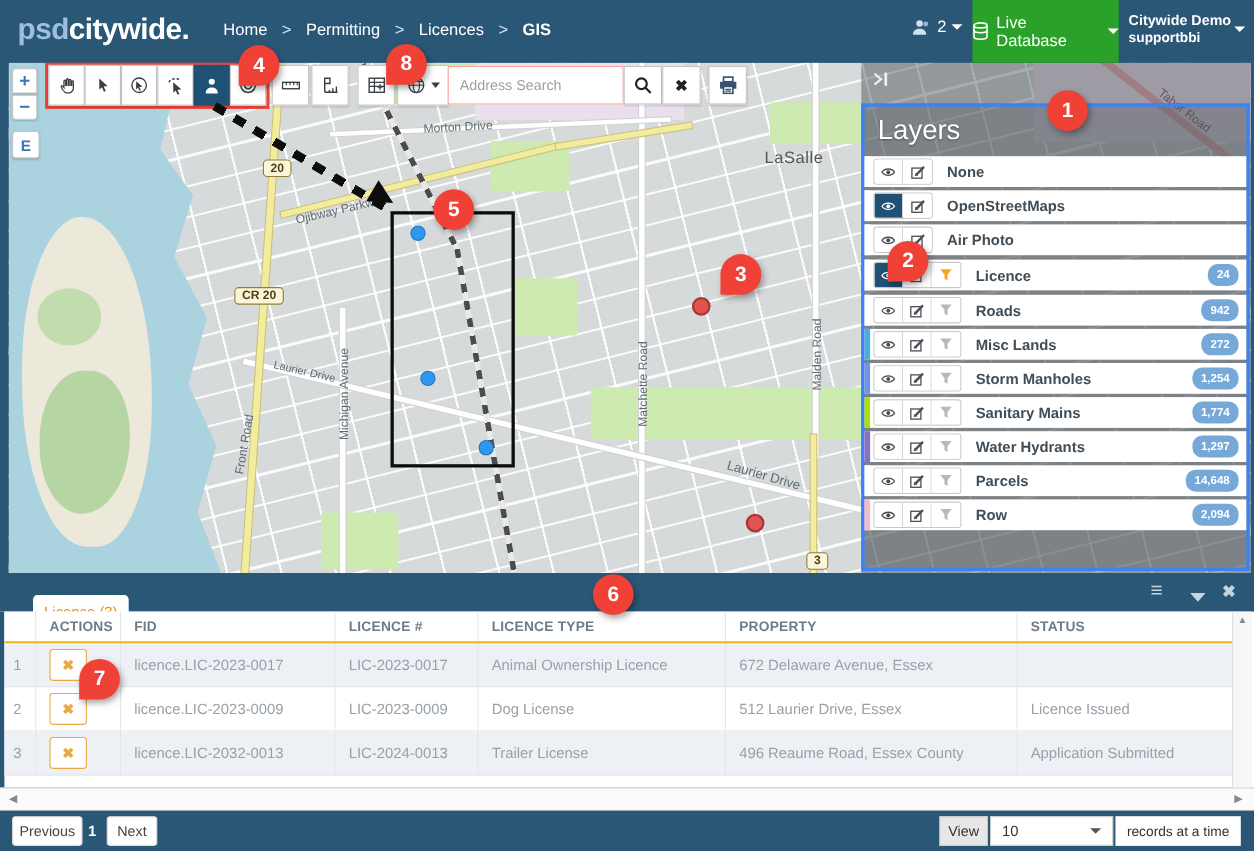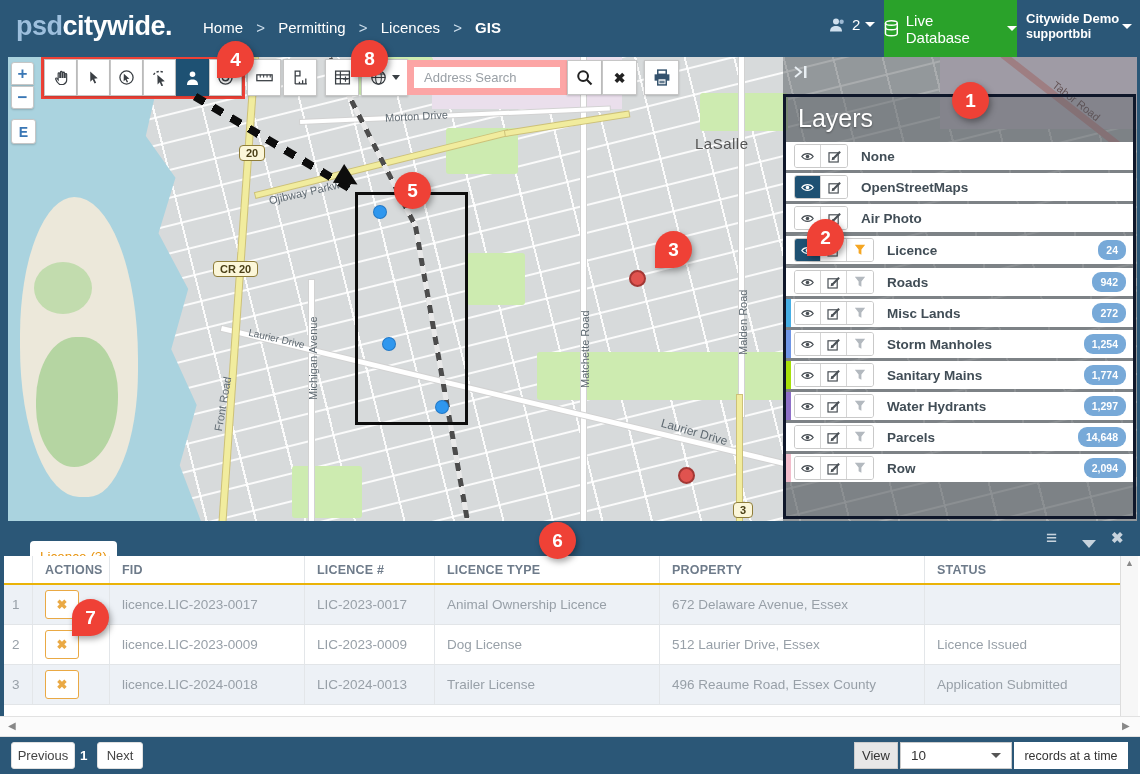"Address Search" .searchbox { border: 7px solid #fca5a5 -> 1px solid #fca5a5 }
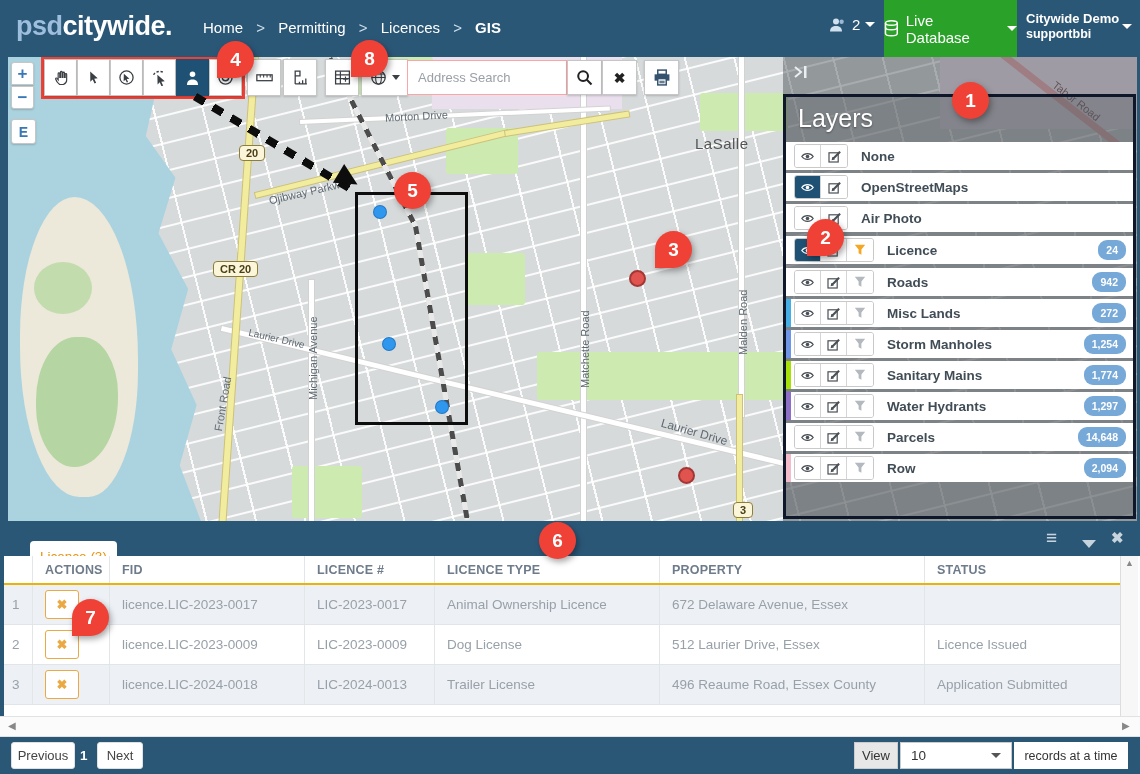"Layers" .lpanel { border: 3px solid #0f172a -> 3px solid #3b82f6 }
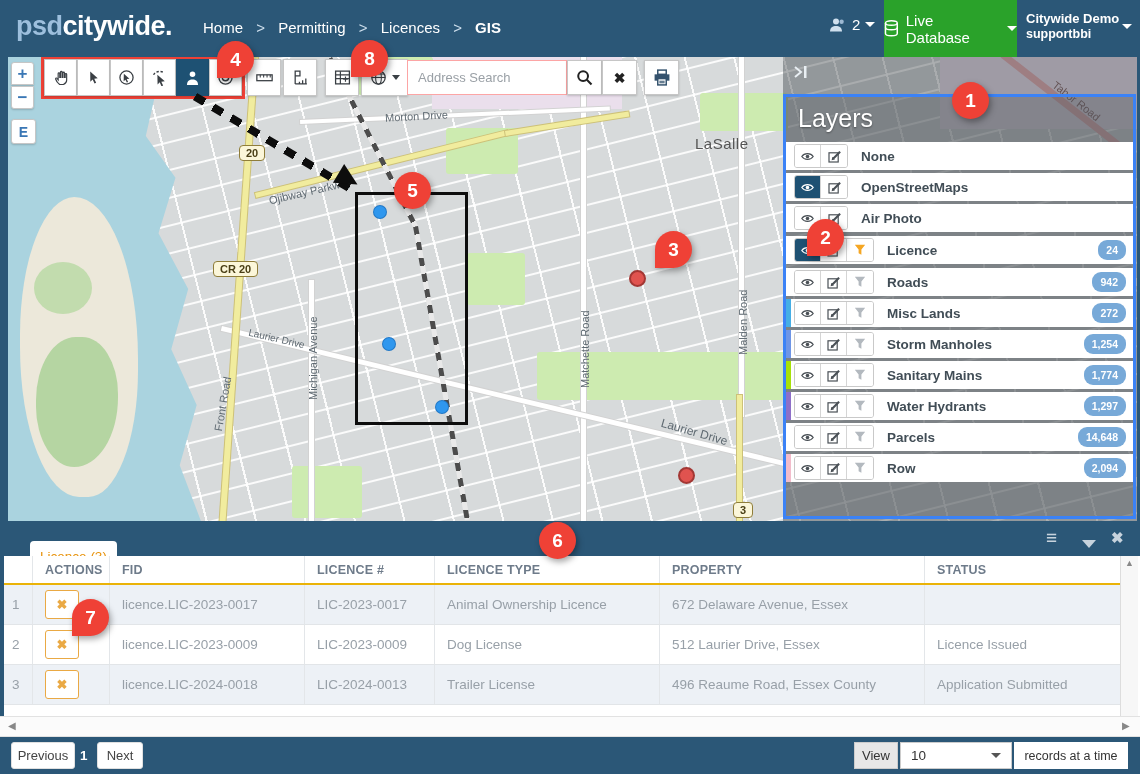"licence.LIC-2024-0018" div.cell { text: licence.LIC-2024-0018 -> licence.LIC-2032-0013 }
